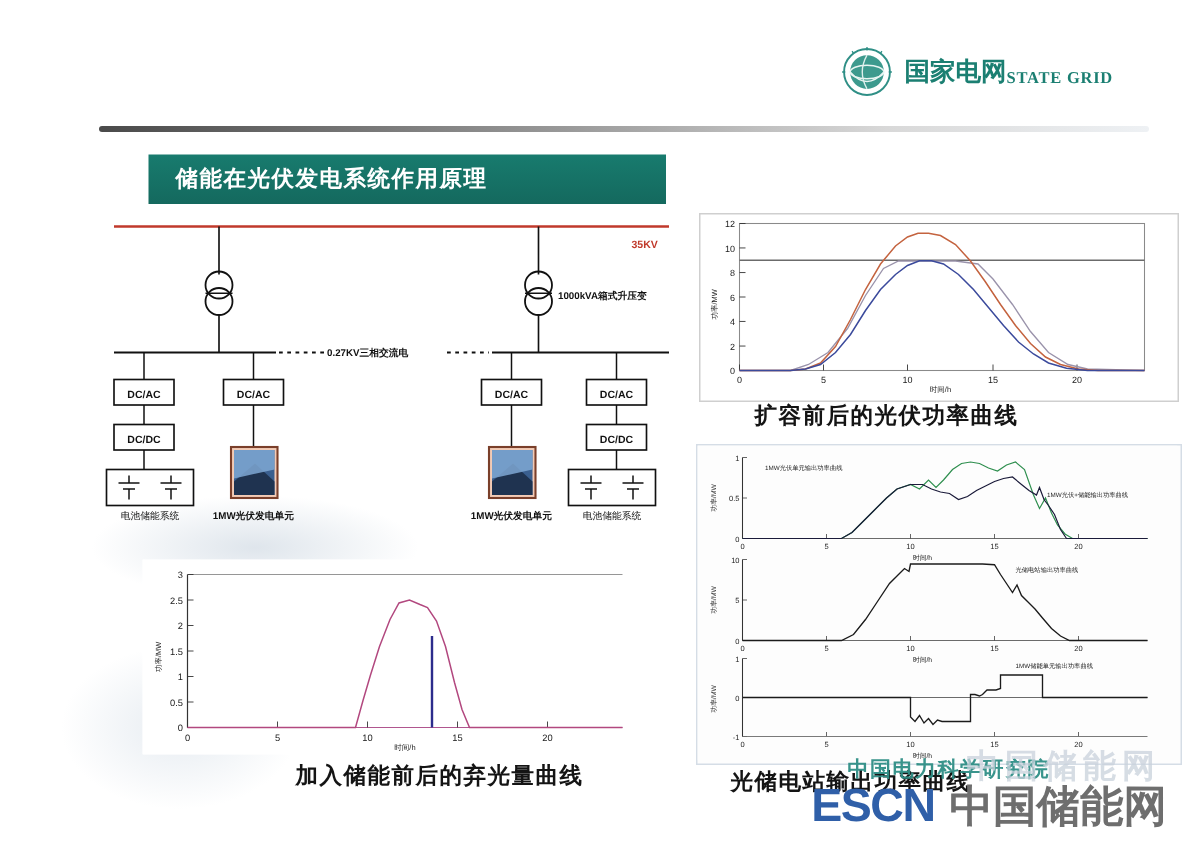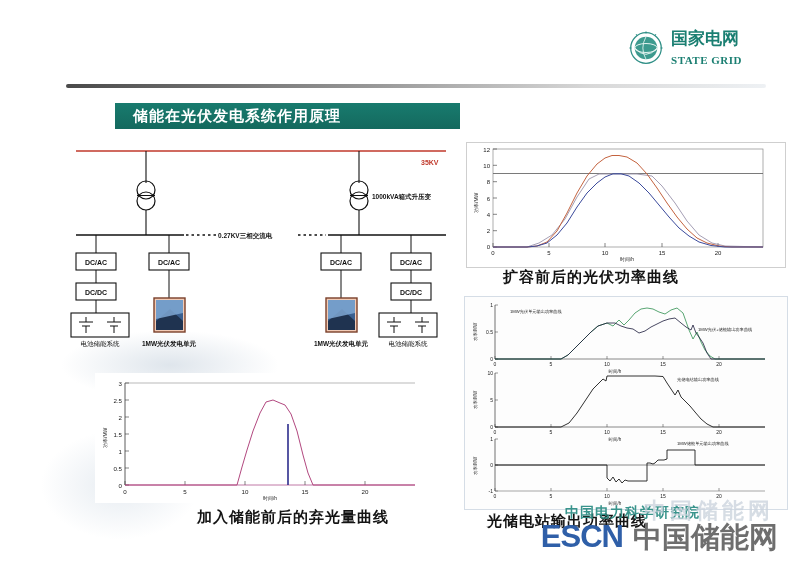"国家电网" .logo-text { flex-direction: column -> none }
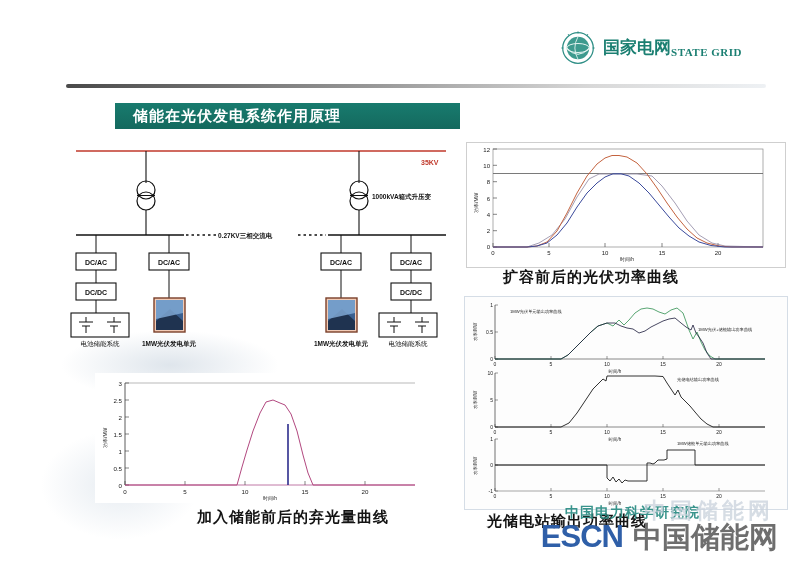"储能在光伏发电系统作用原理" .left-banner { height: 26px -> 33px; left: 115px -> 99px }
